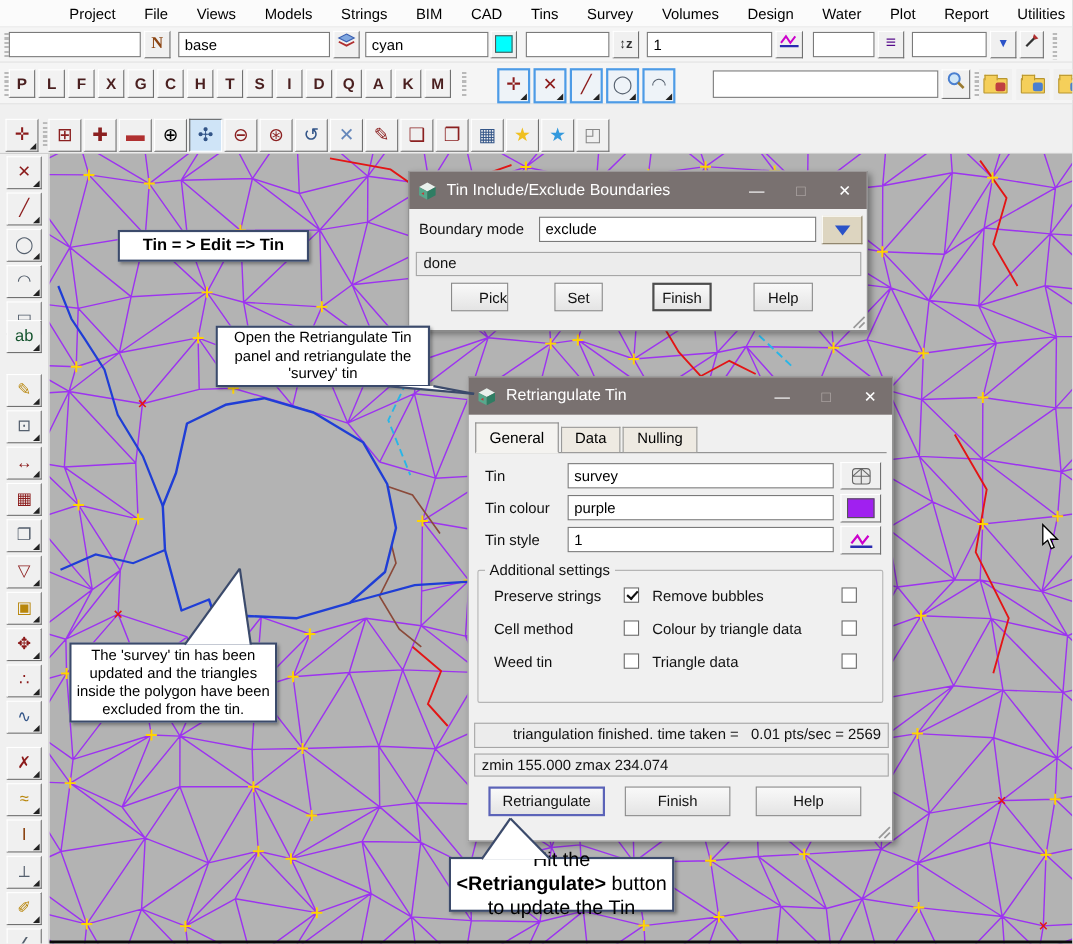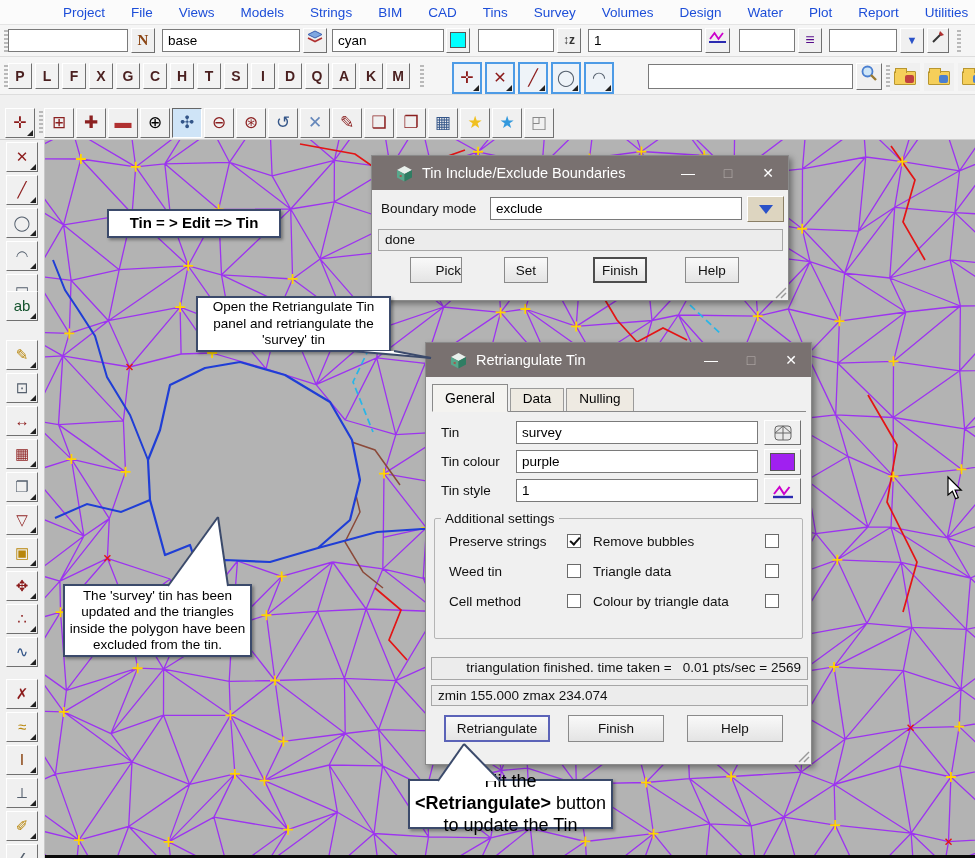"Project" .menu-item { color: #1d4ed8 -> #000000 }
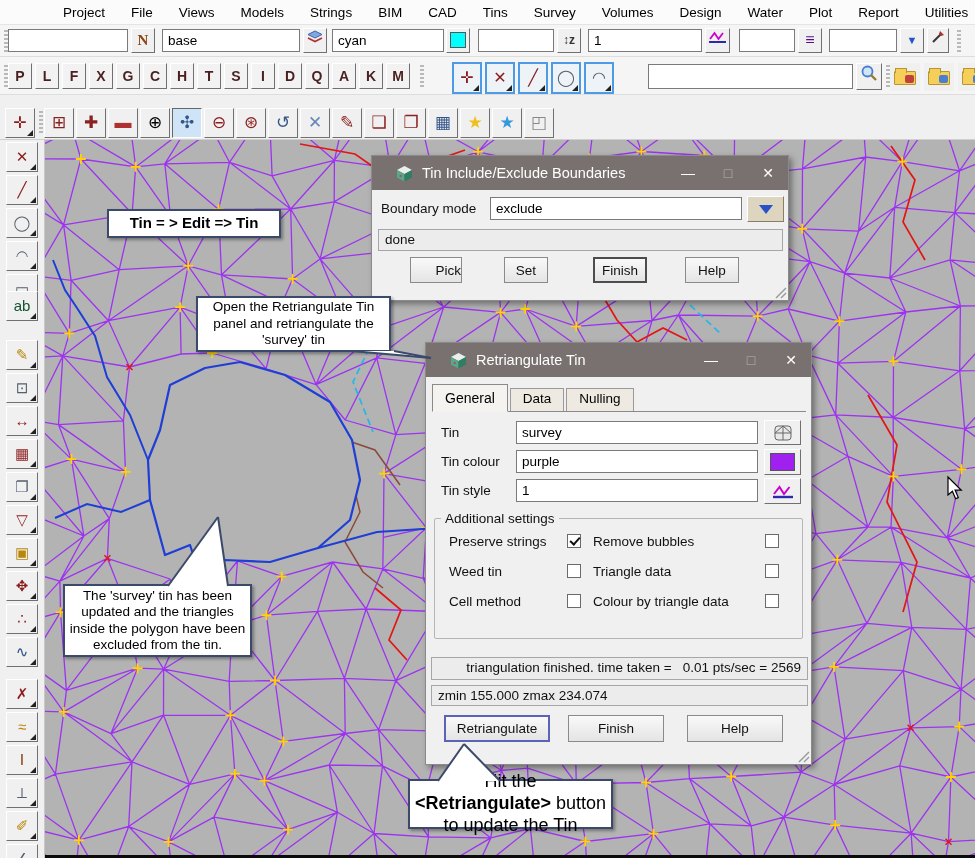"Tin Include/Exclude Boundaries" .titlebar { padding-left: 24px -> 8px }
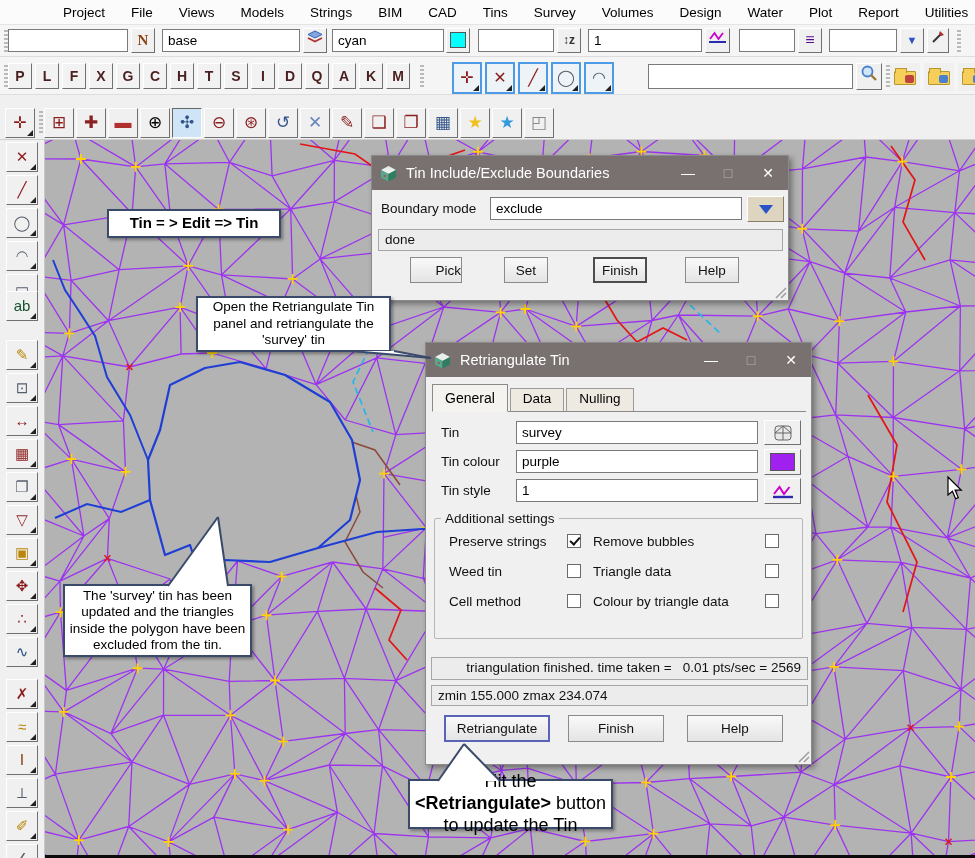"Weed tin" div.setrow { order: before "Cell method" -> after "Cell method" }
